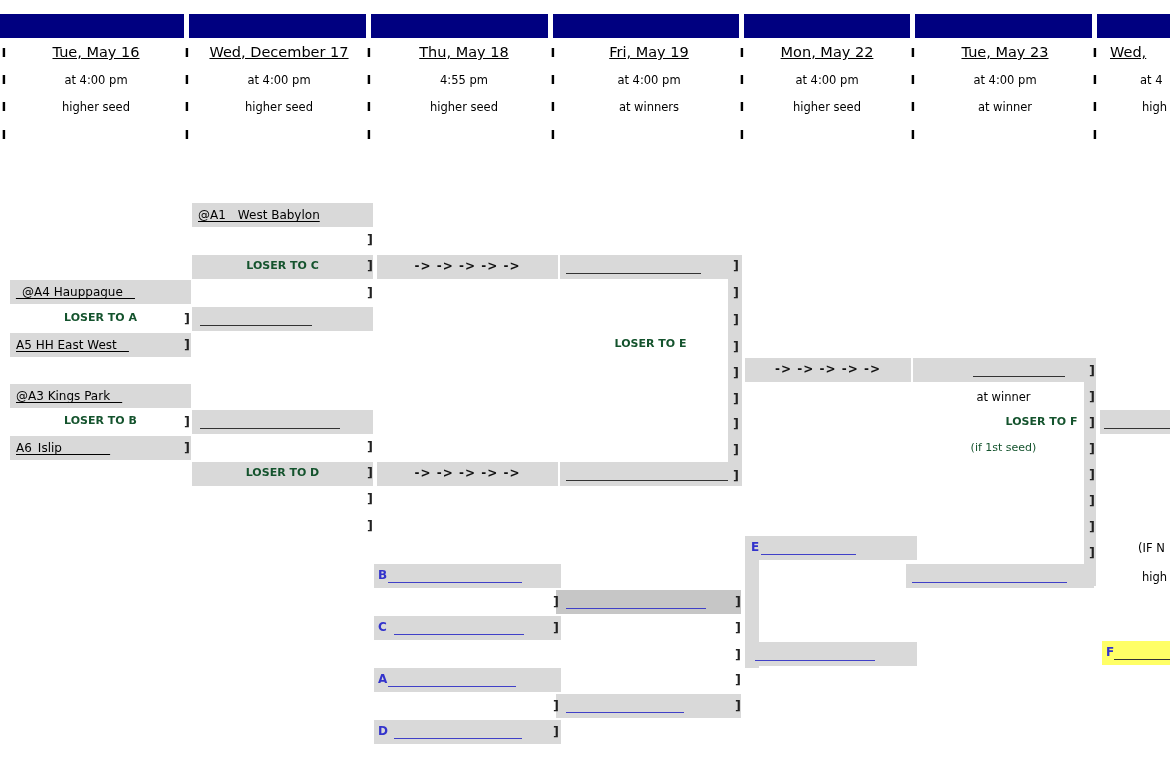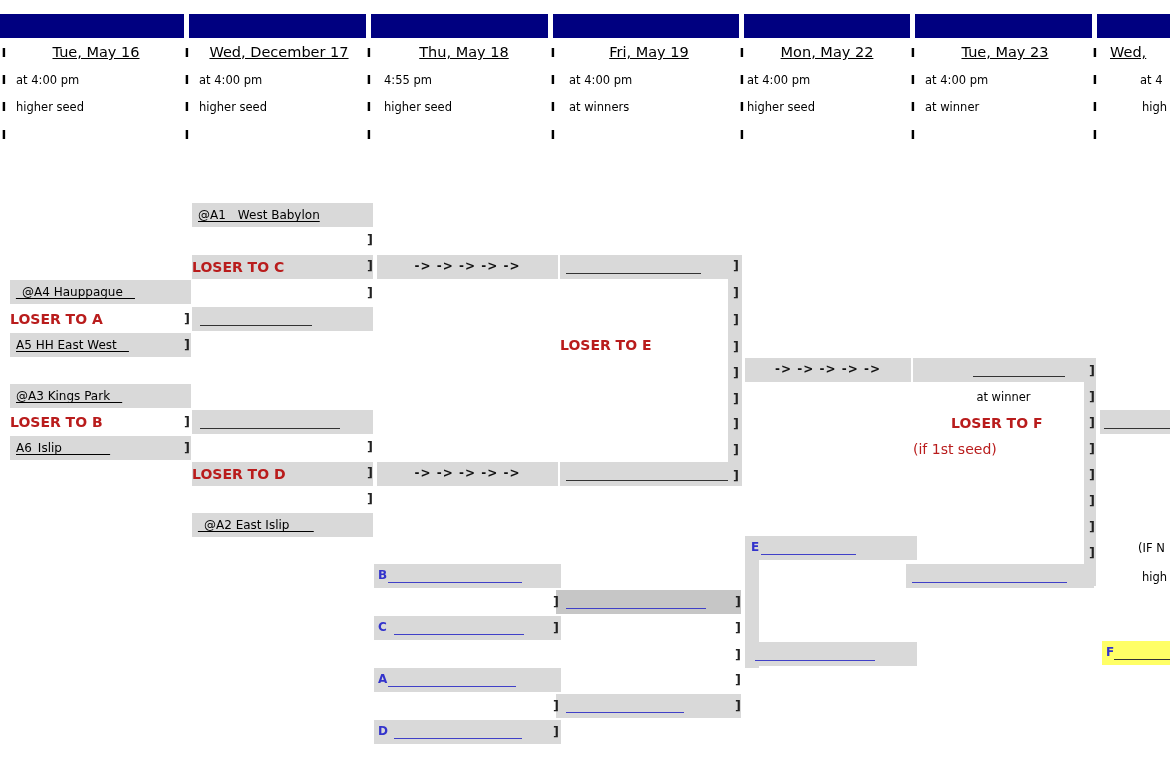"at 4:00 pm" .hdr-time, .hdr-site { text-align: left -> center }
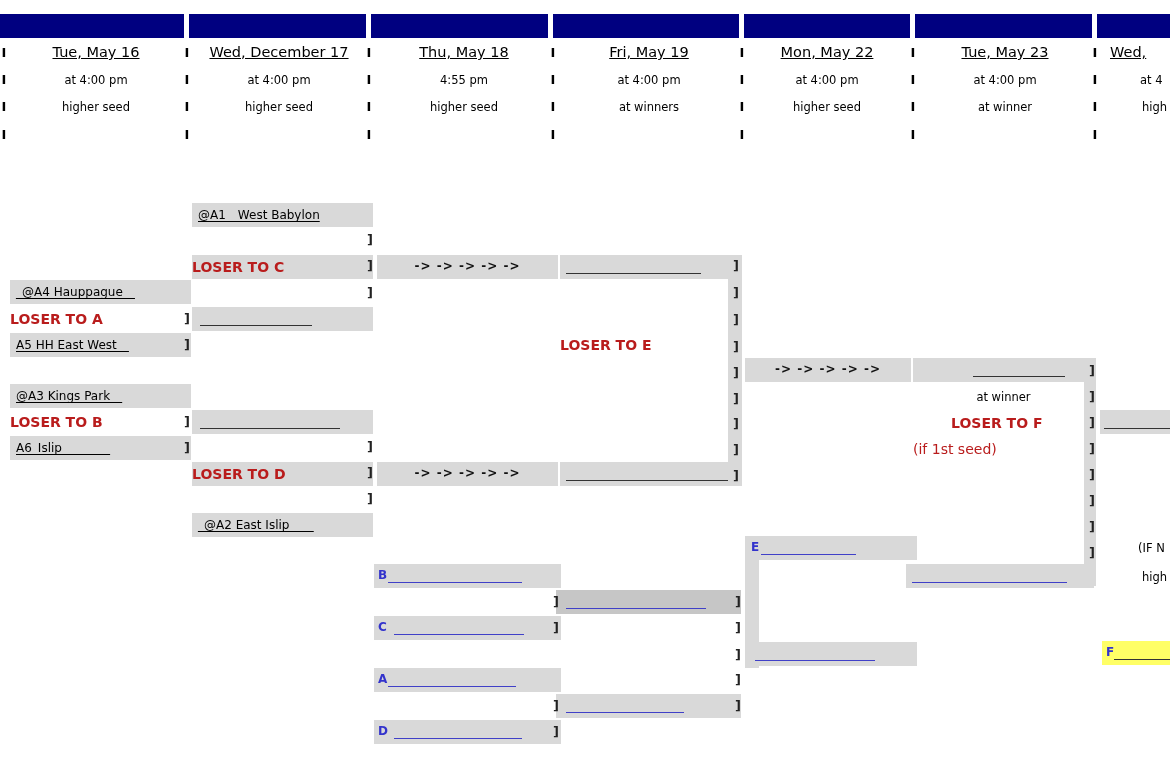"LOSER TO C" .loser-label { color: #b91c1c -> #14532d; font-size: 14px -> 11px; text-align: left -> center }
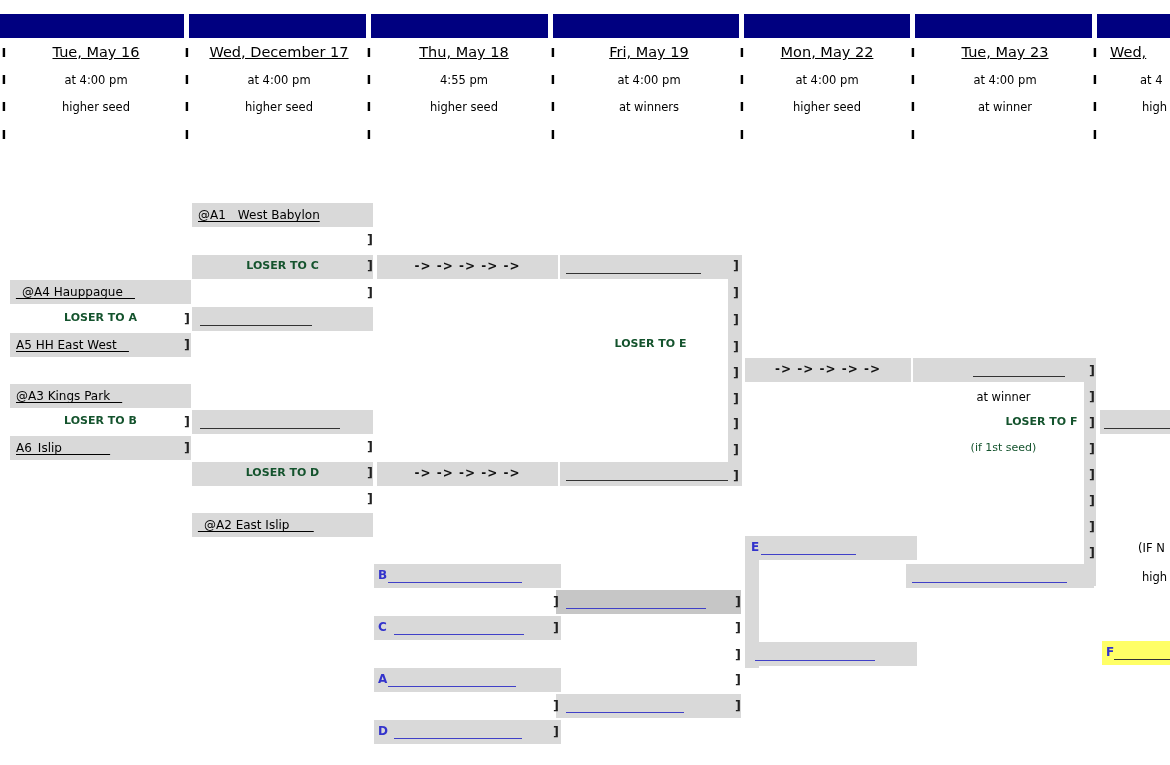"_@A2 East Islip____" div.cell { html: <div> <span>_@A2 East Islip____</span> </div> -> none }
